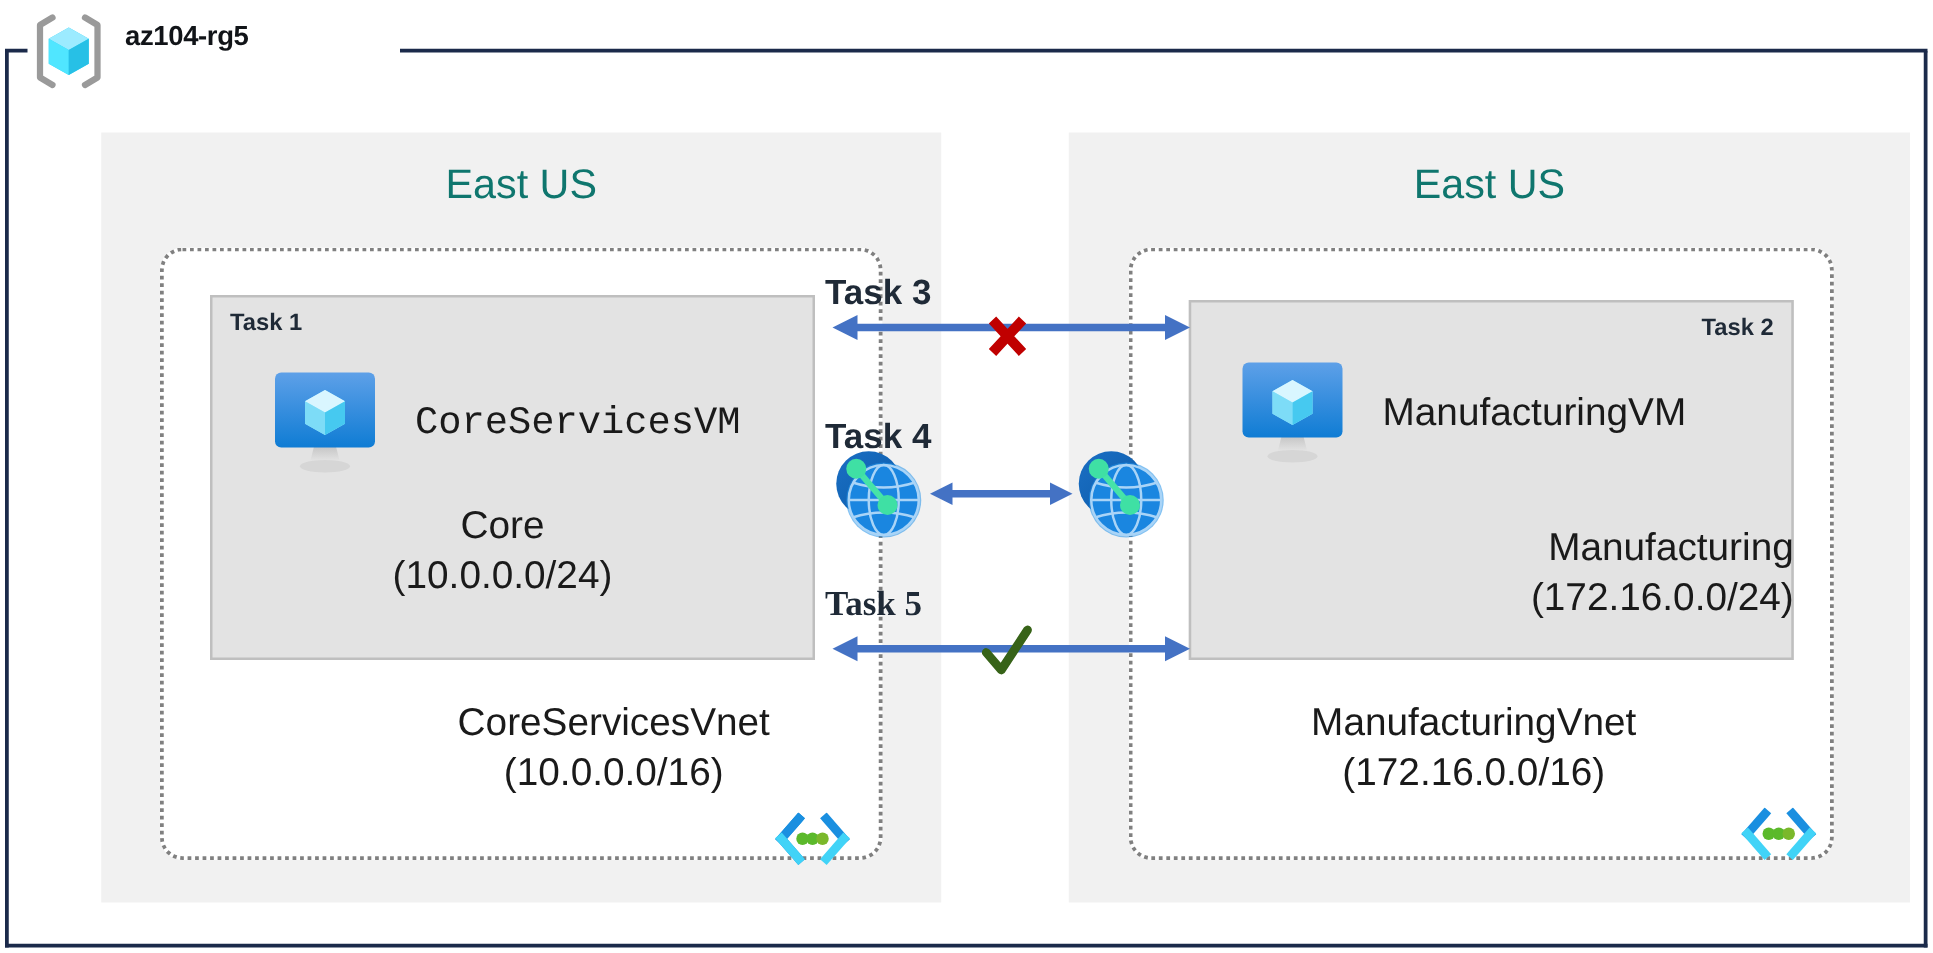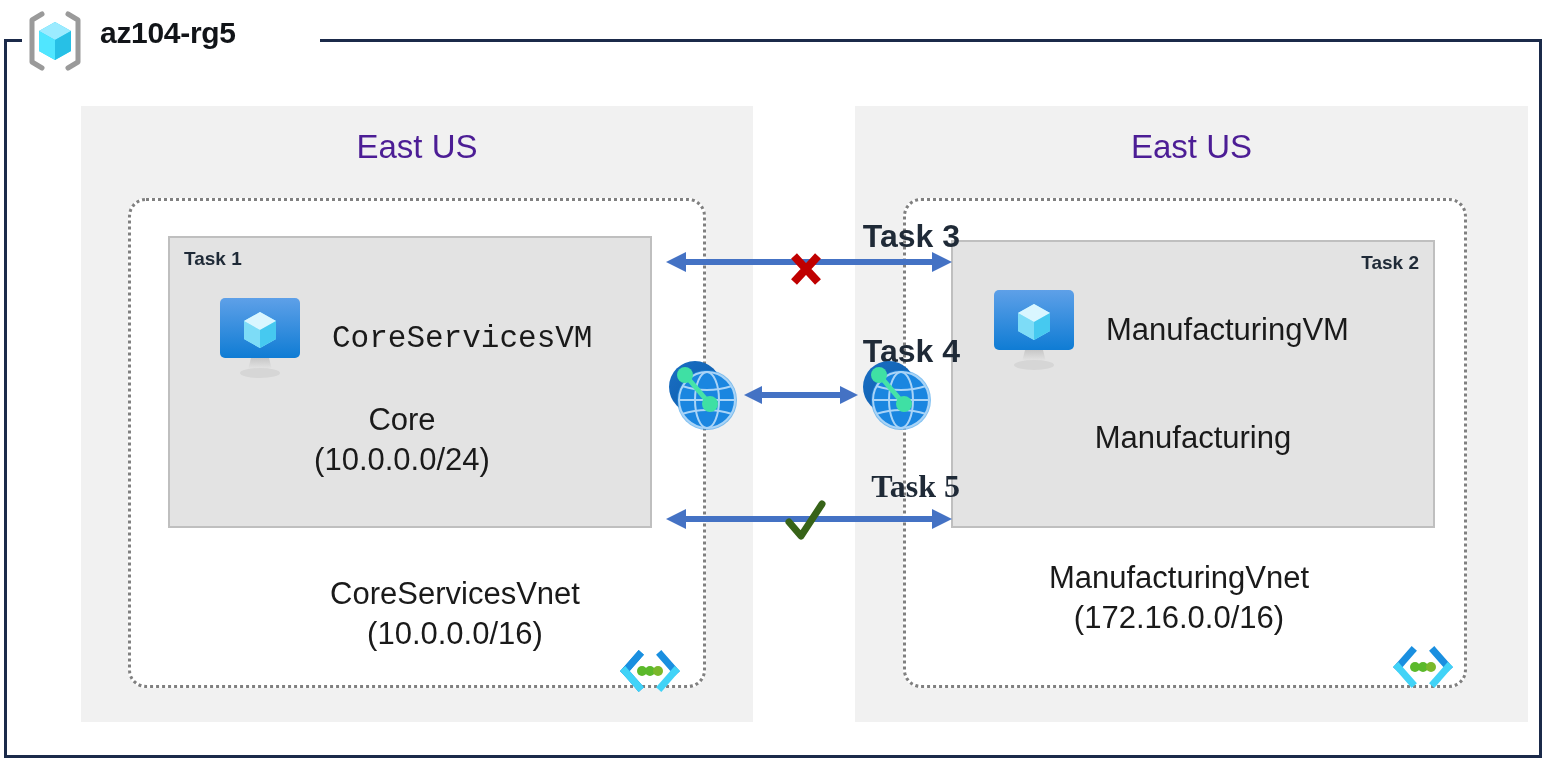"az104-rg5" .rg-title { font-size: 30px -> 22px }
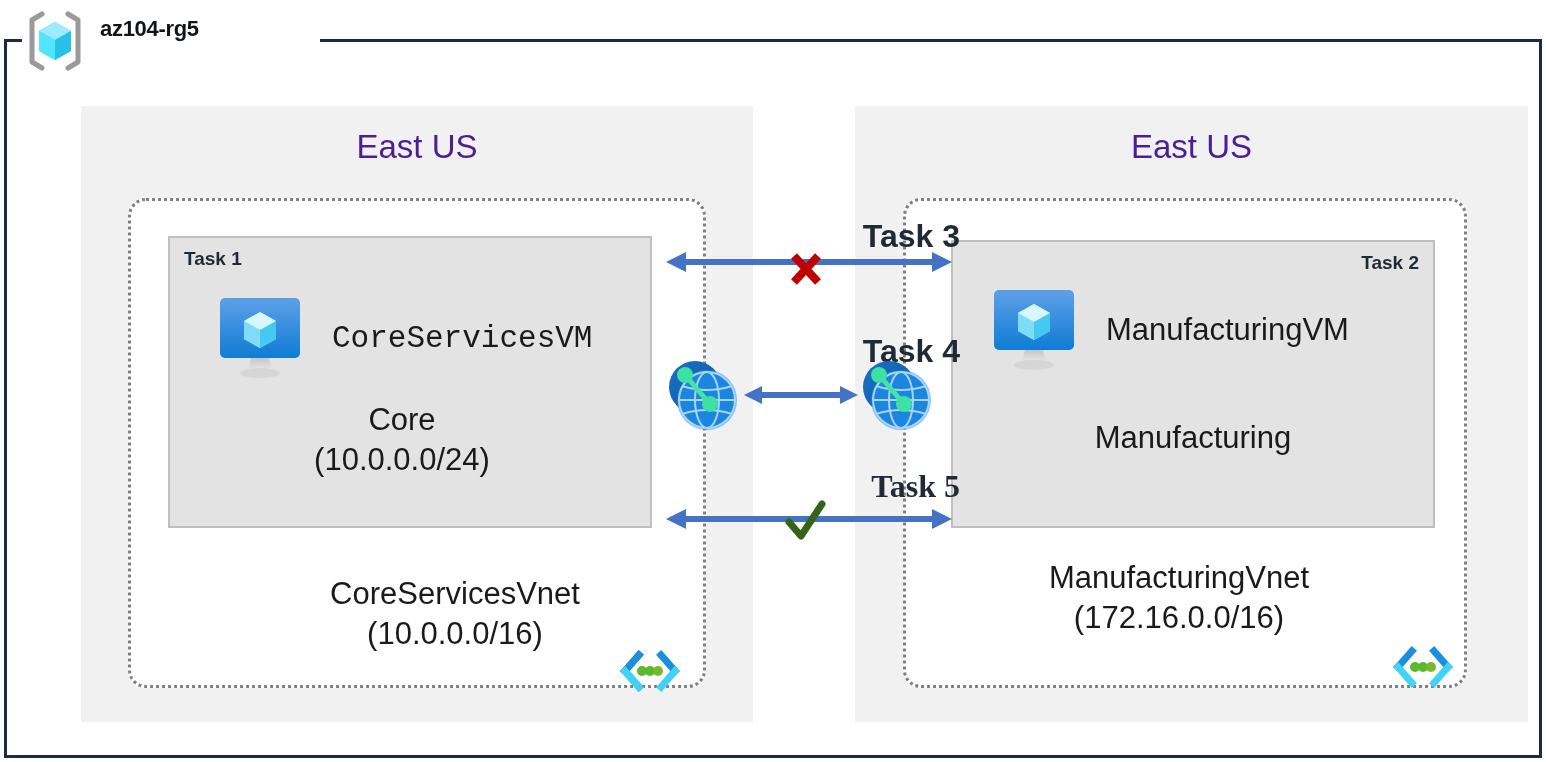"East US" .region-label { color: #4c1d95 -> #0f766e }
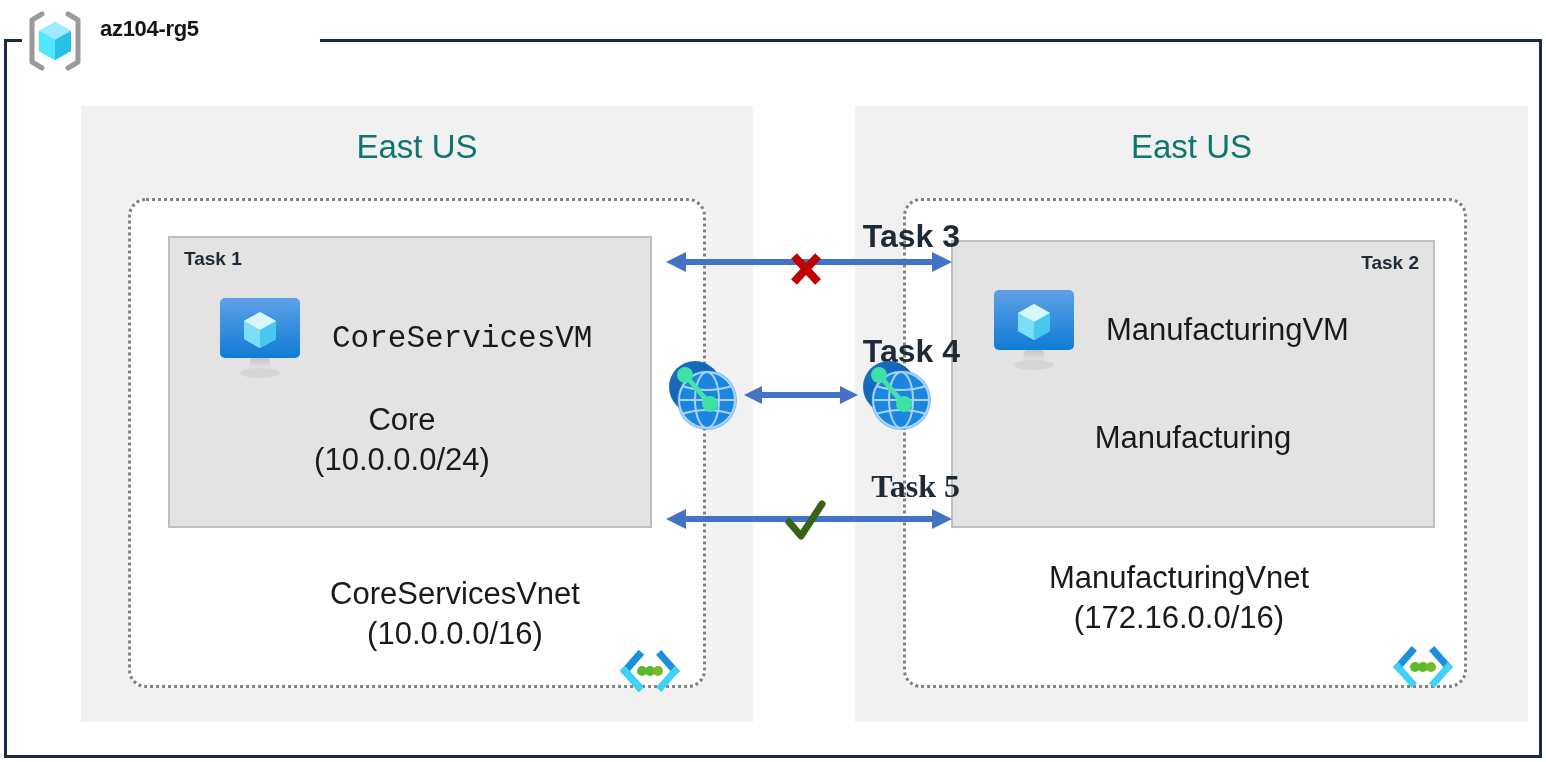"Task 3" .arrow-label { font-size: 32px -> 28px; text-align: right -> left }
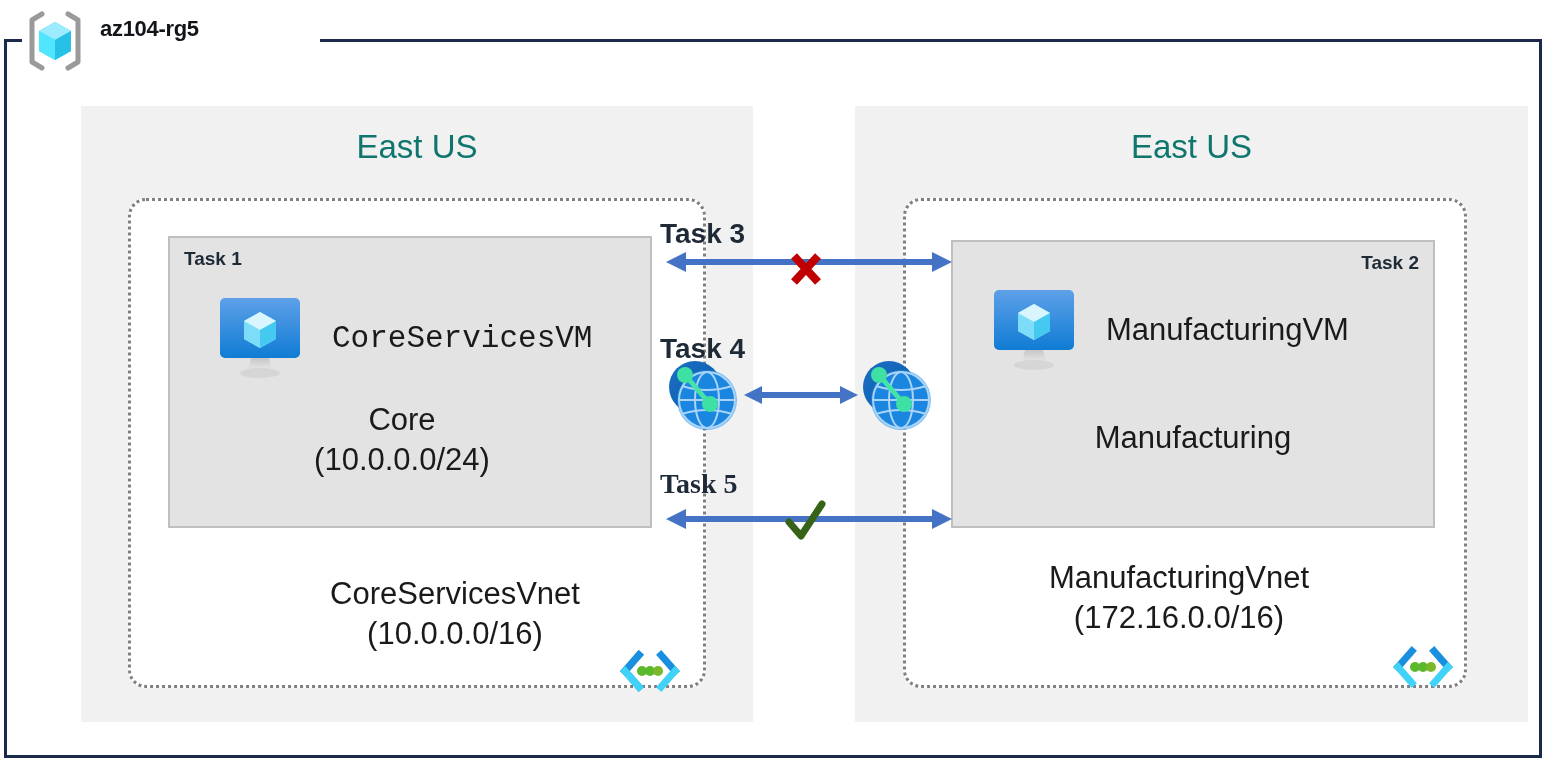"Manufacturing" .subnet-name.right { text-align: none -> right }
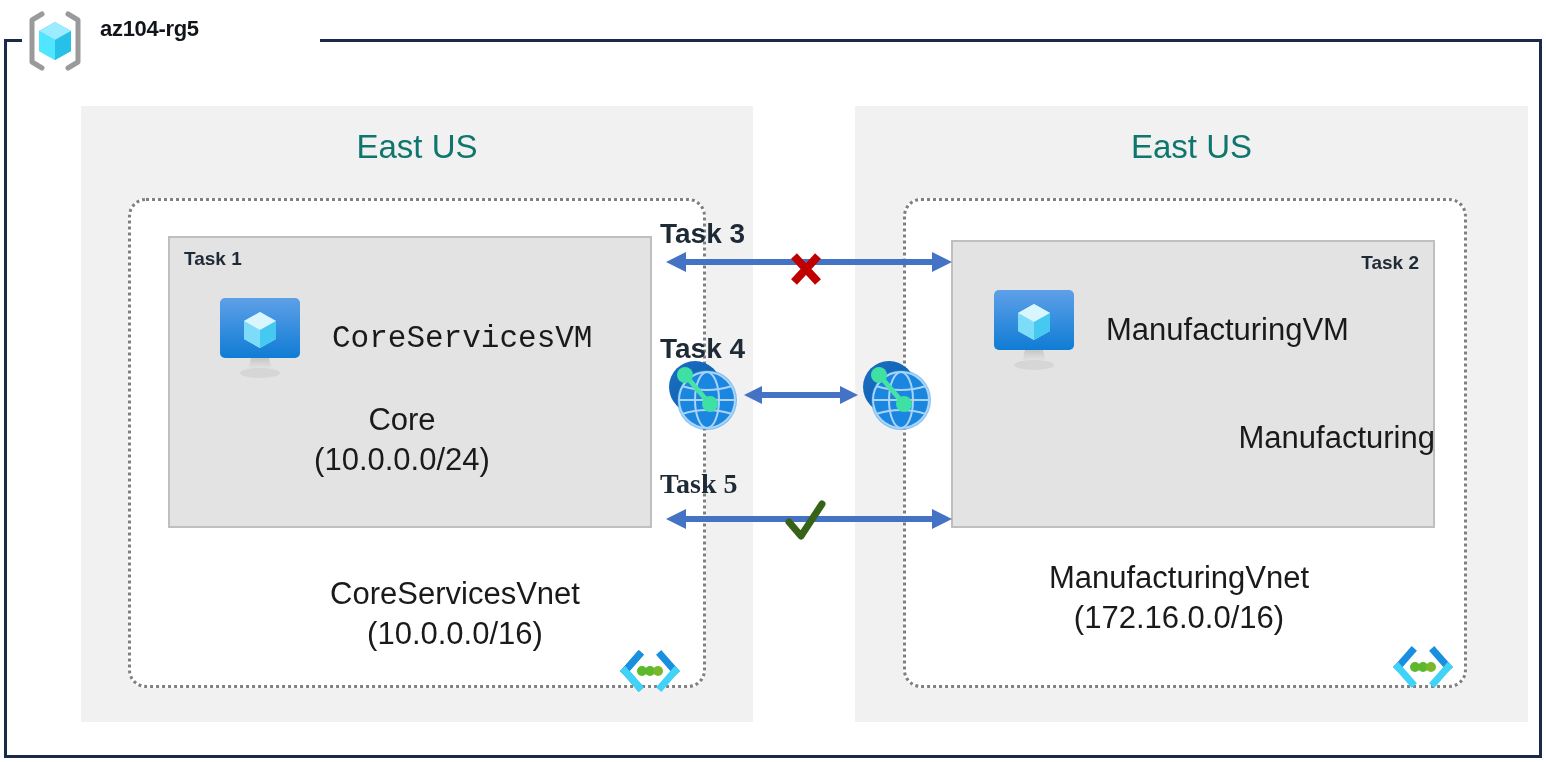"(172.16.0.0/24)" div { html: none -> <div>(172.16.0.0/24)</div> }
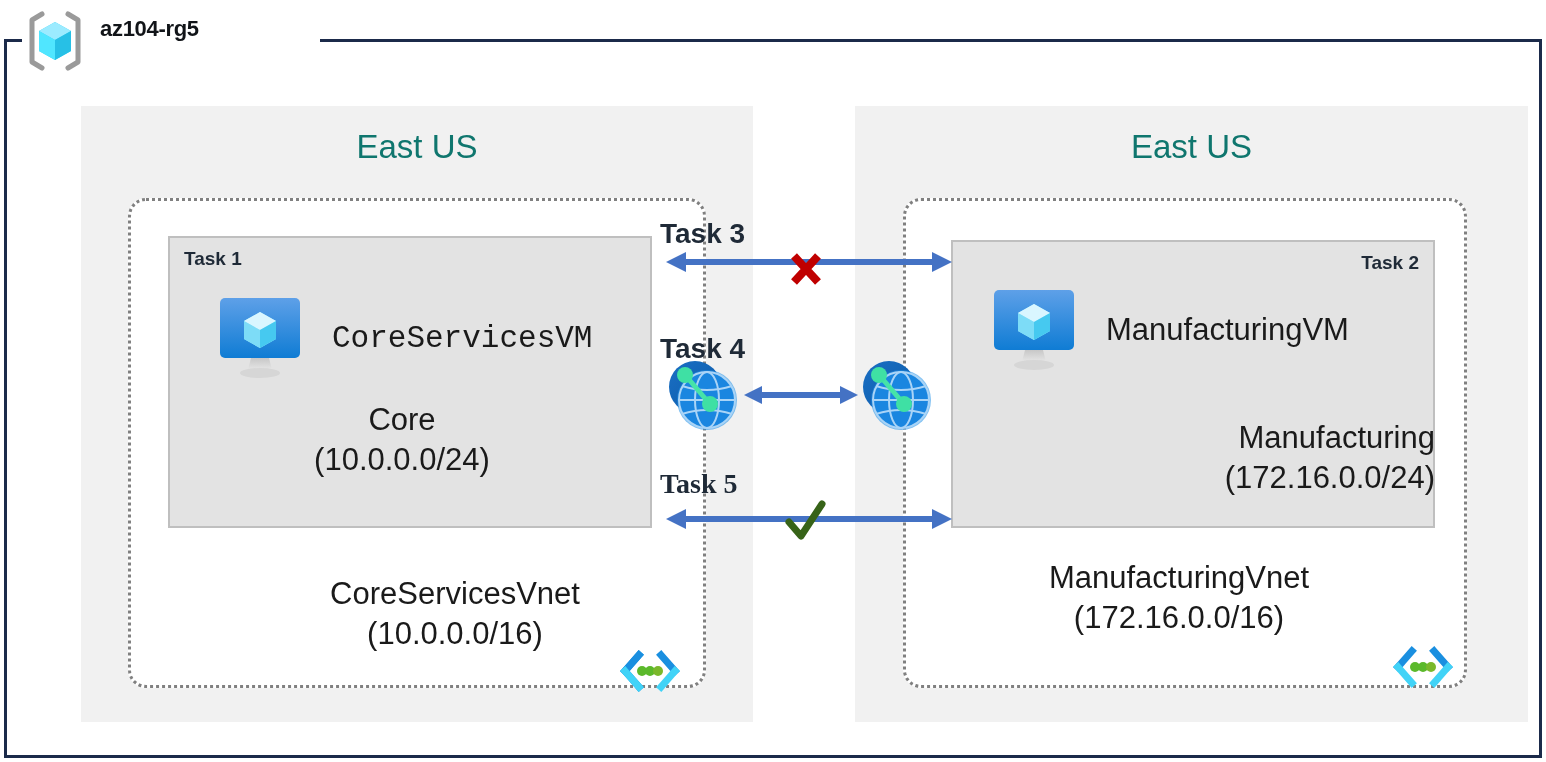"CoreServicesVnet" .vnet-name.left { padding-left: none -> 36px; top: 574px -> 558px }
